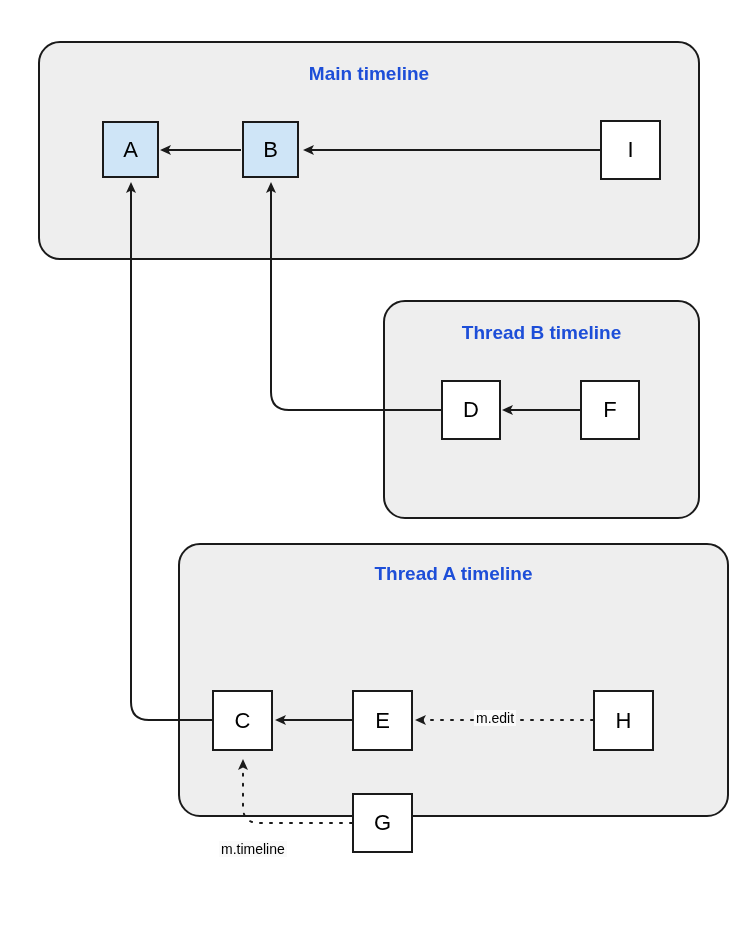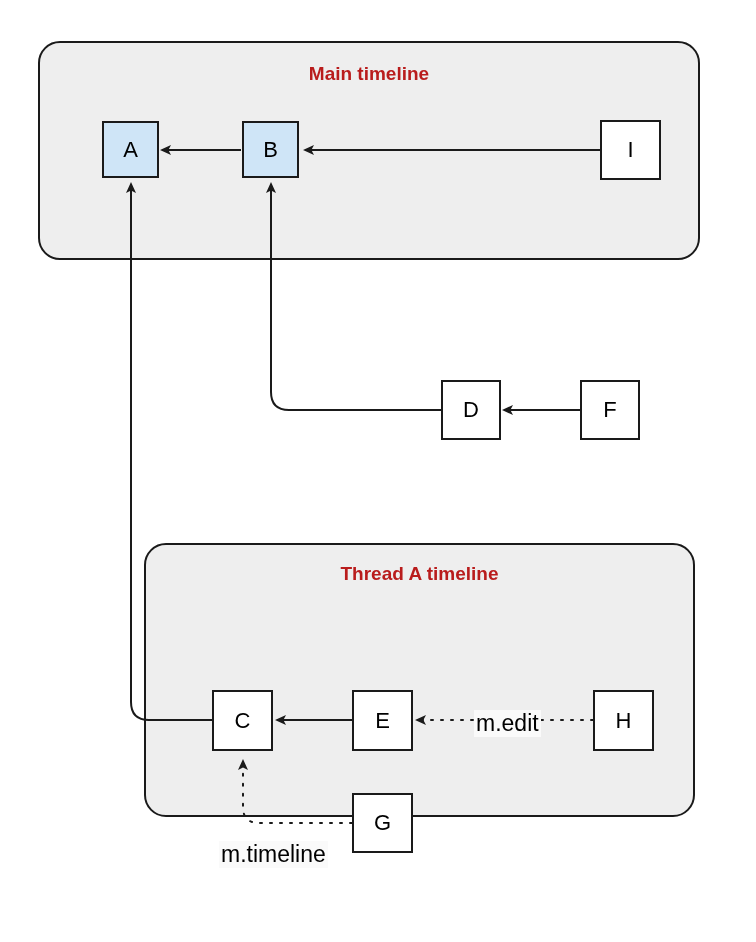"Main timeline" .group-title { color: #b91c1c -> #1d4ed8 }
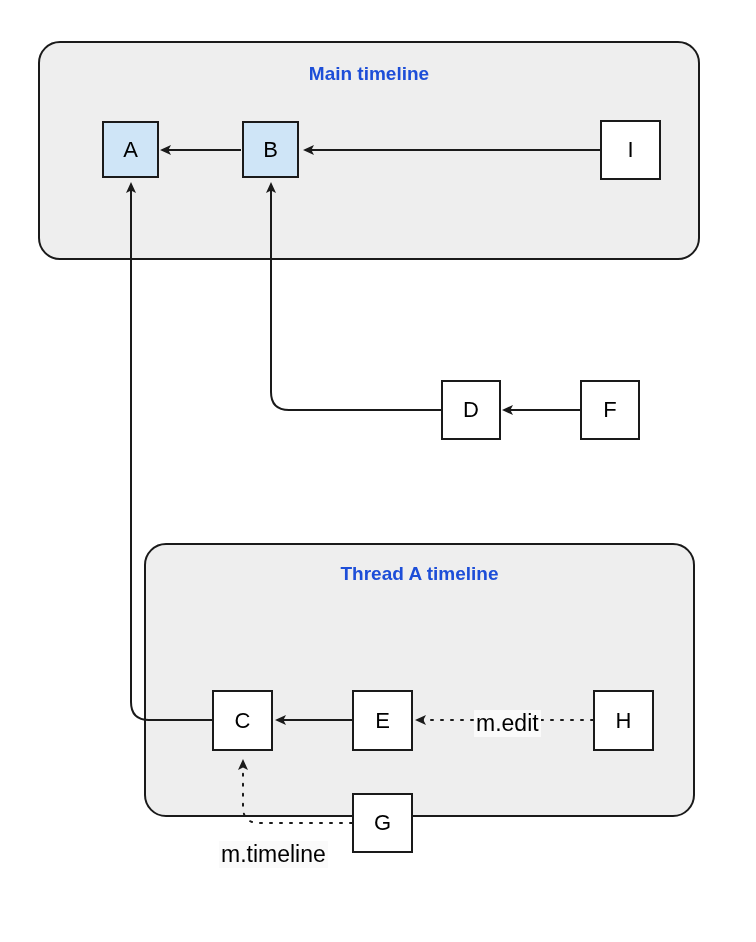"Thread B timeline" div.group-box { html: none -> <div> <div>Thread B timeline</div> </div> }
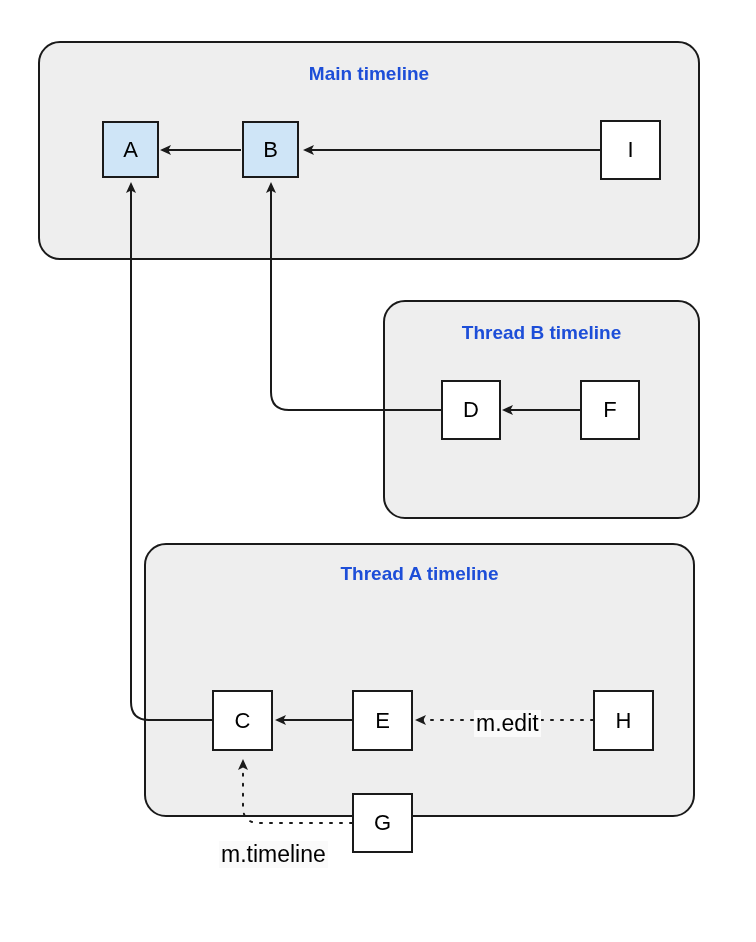"Thread A timeline" div.group-box { left: 144px -> 178px }
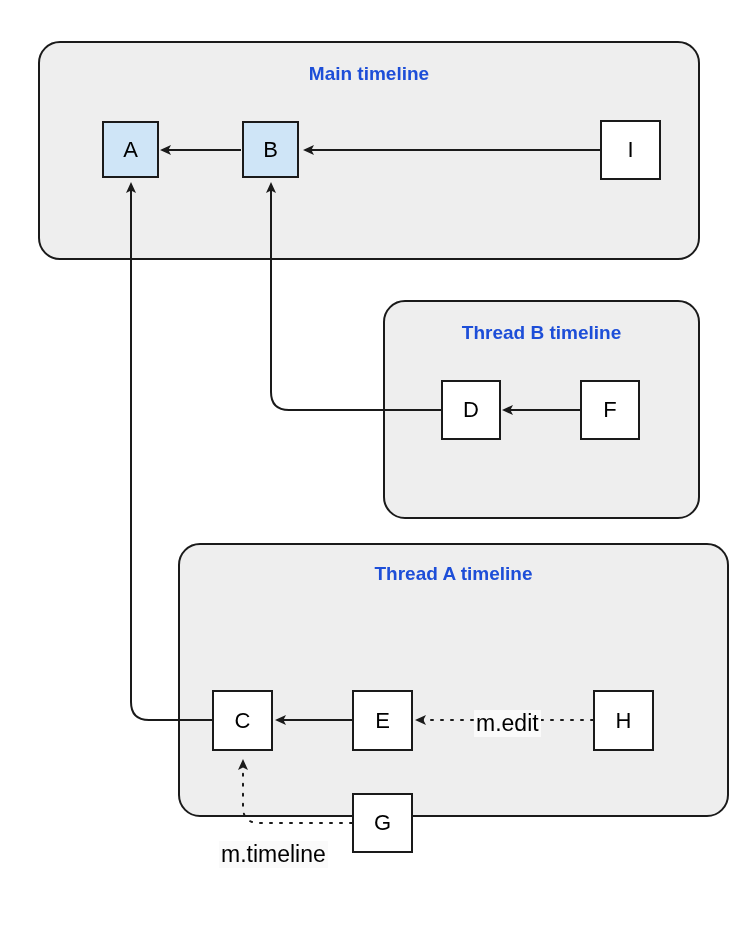"m.edit" .edge-label { font-size: 23px -> 14px }
